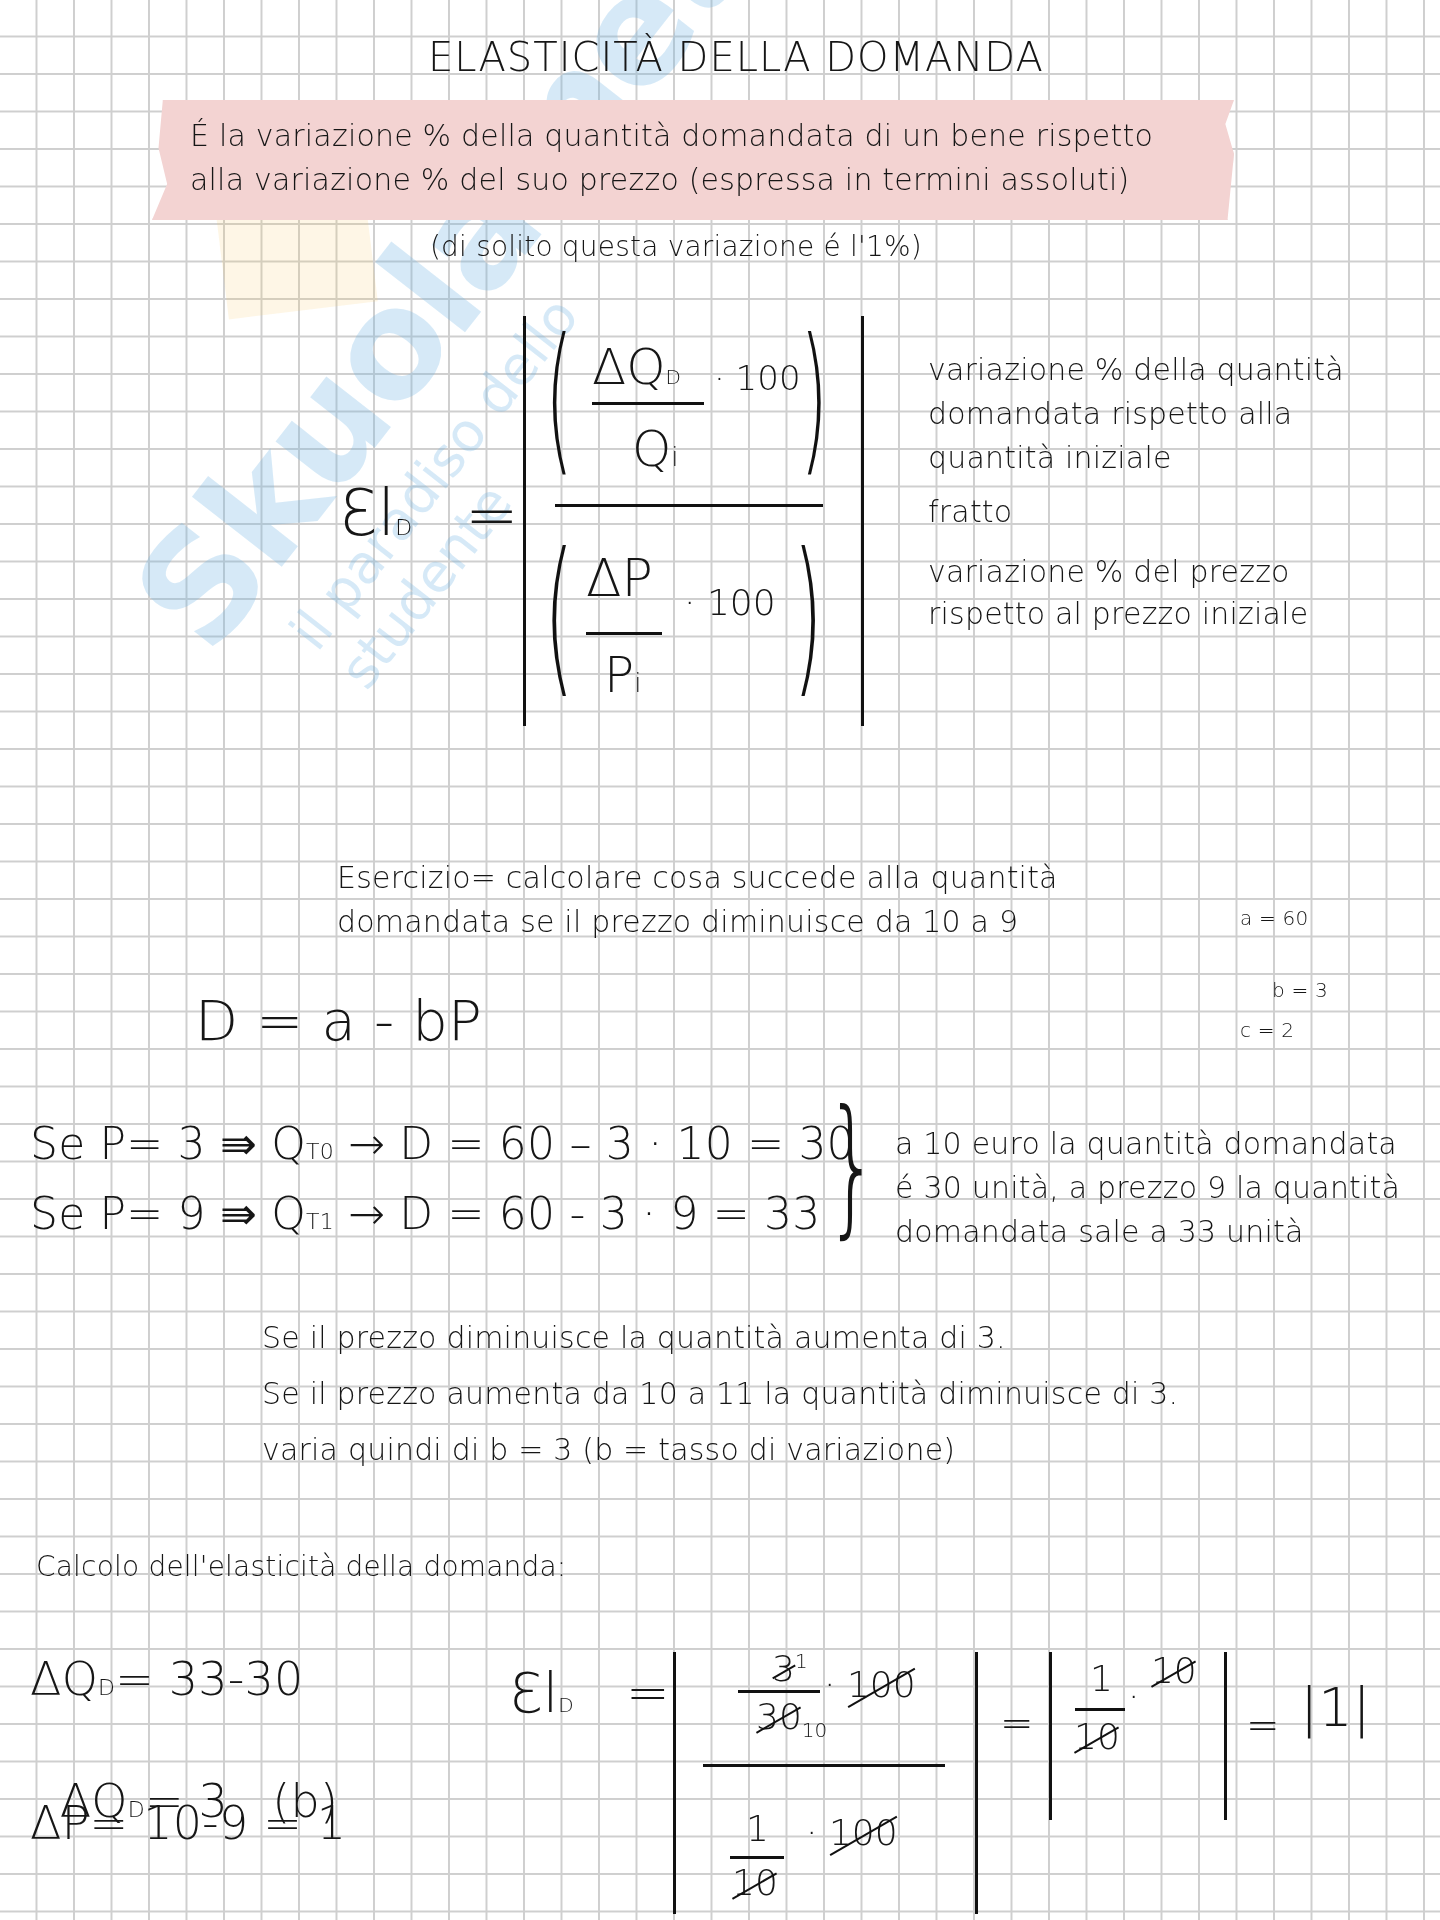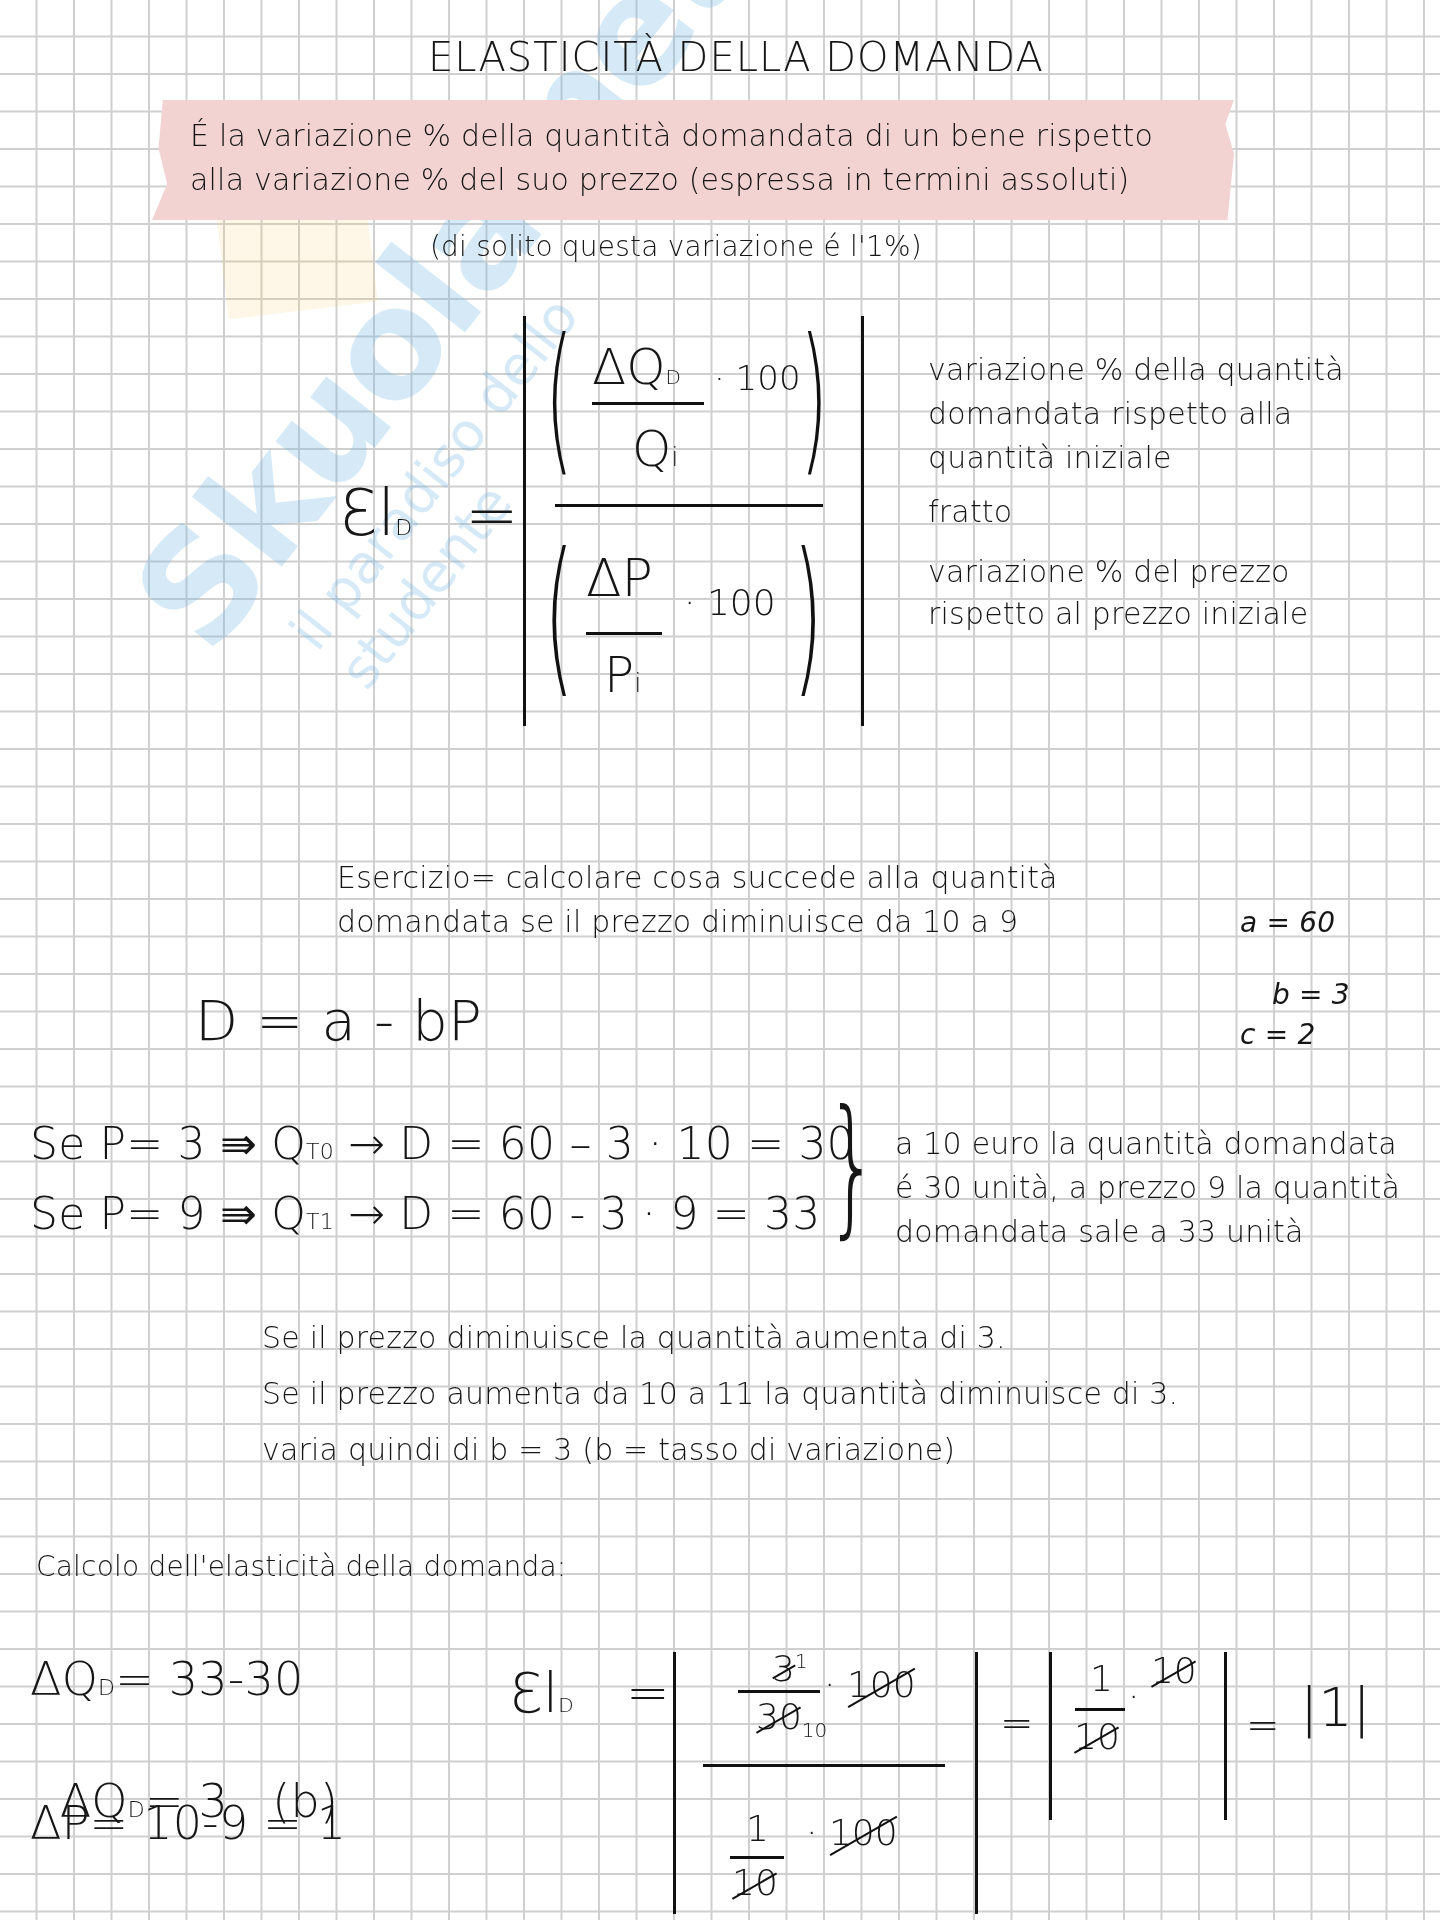"a = 60" .param { font-size: 28px -> 20px; font-style: italic -> none }
